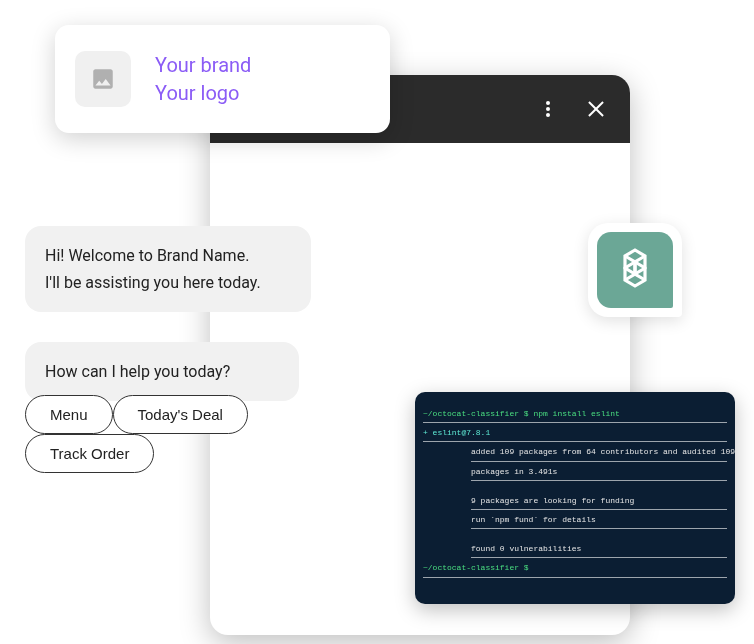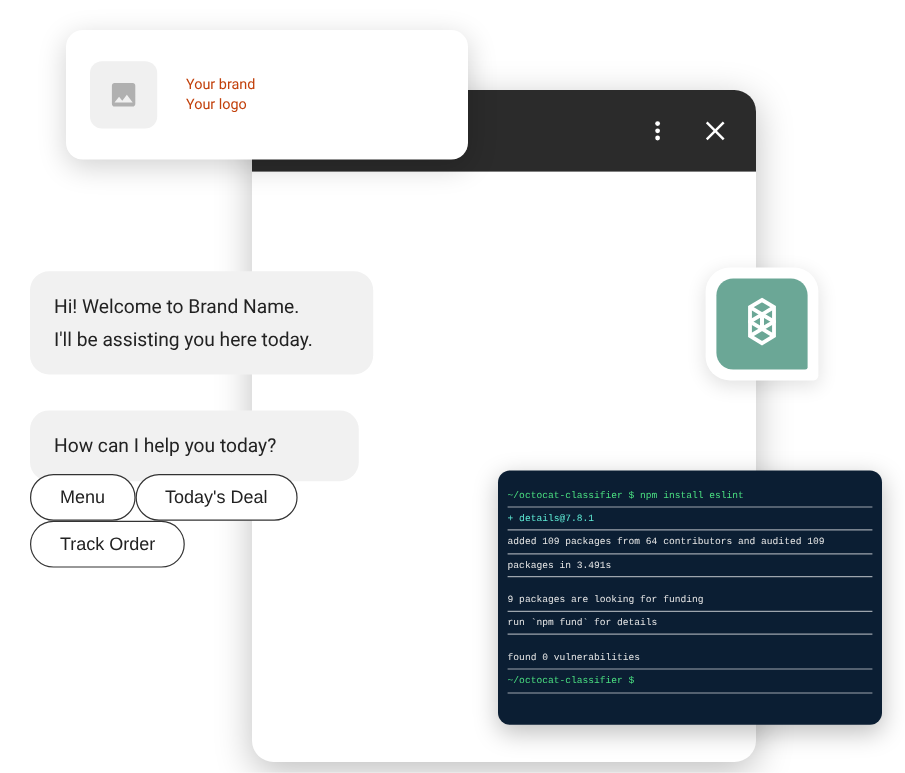"Your brand" .brand-text { color: #c2410c -> #8b5cf6; font-size: 12px -> 20px }
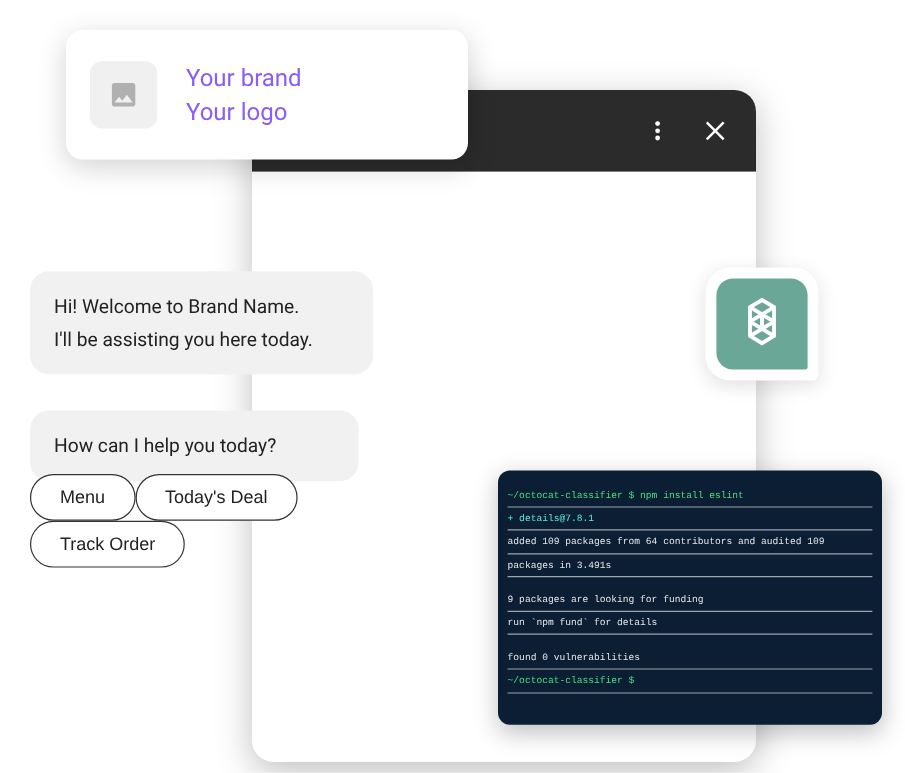"+ details@7.8.1" div.terminal-line { text: details@7.8.1 -> eslint@7.8.1 }
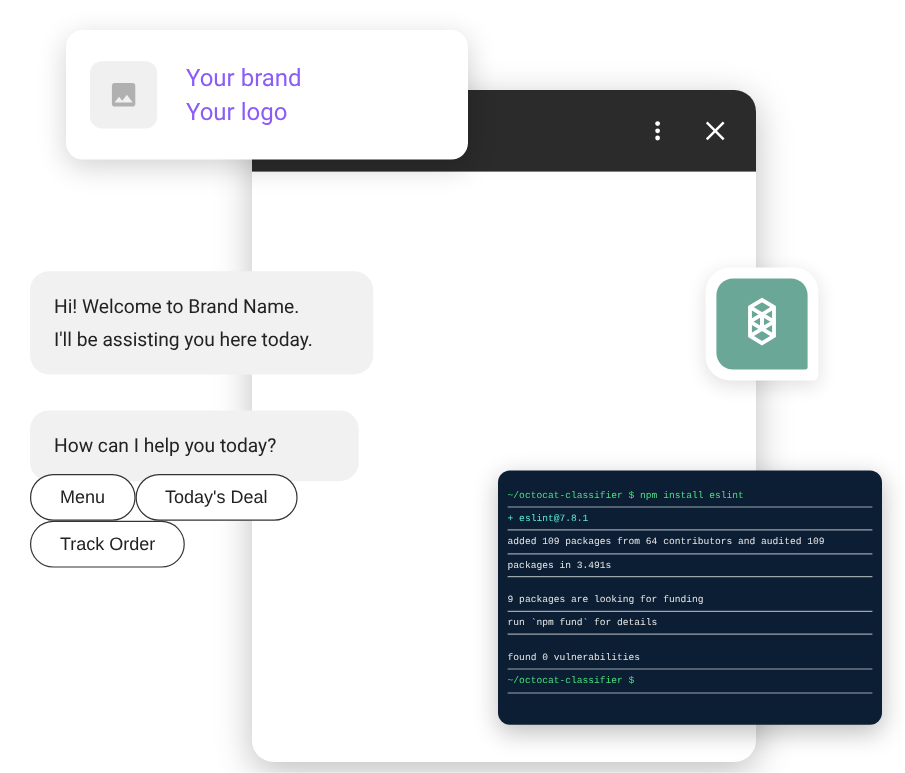"added 109 packages from 64" .t-white { margin-left: none -> 48px }
